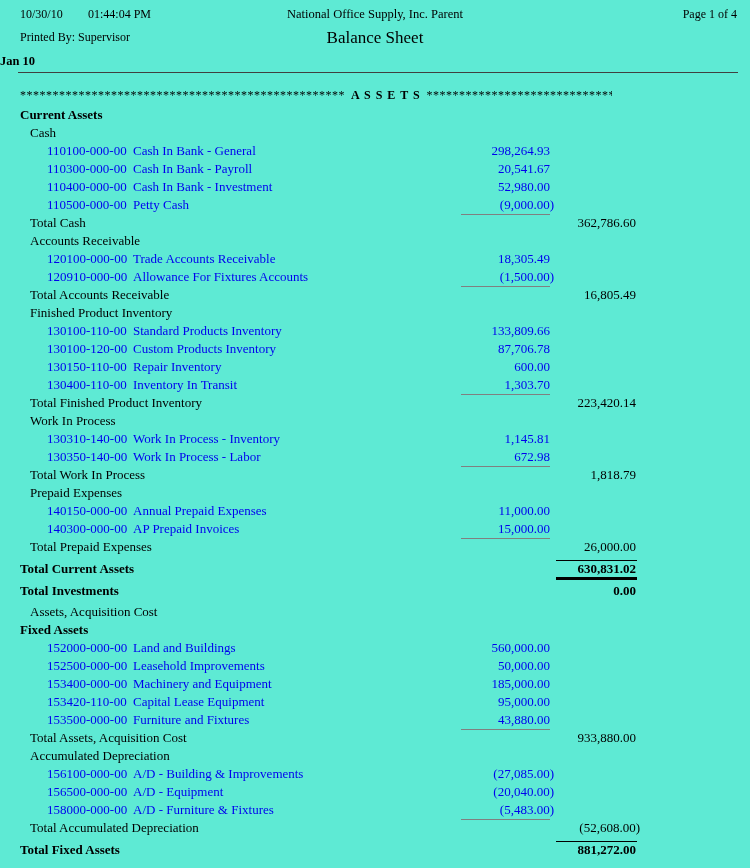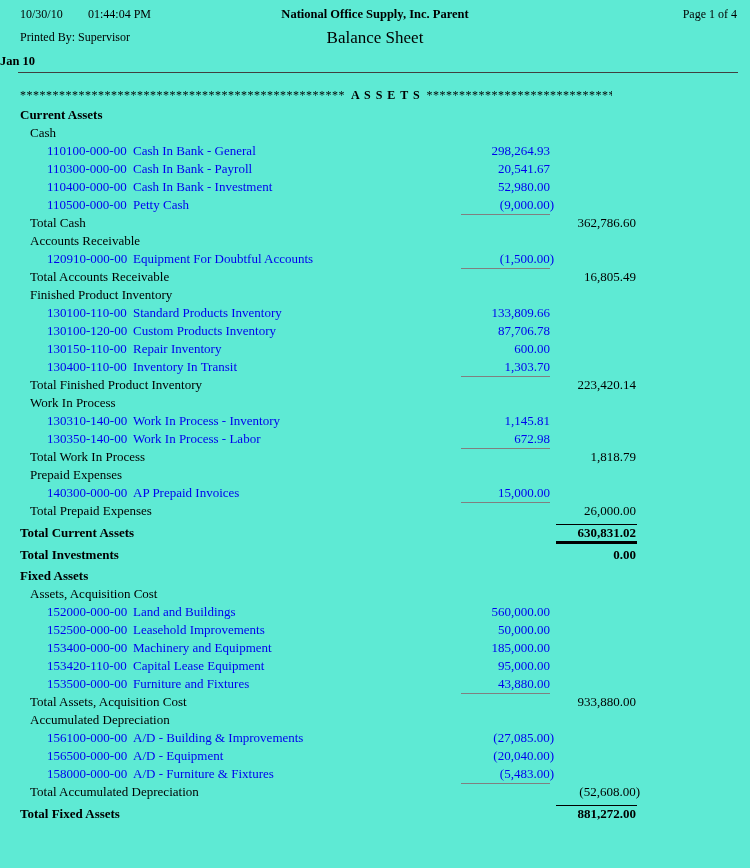"National Office Supply, Inc. Parent" .hdr-company { font-weight: bold -> normal }
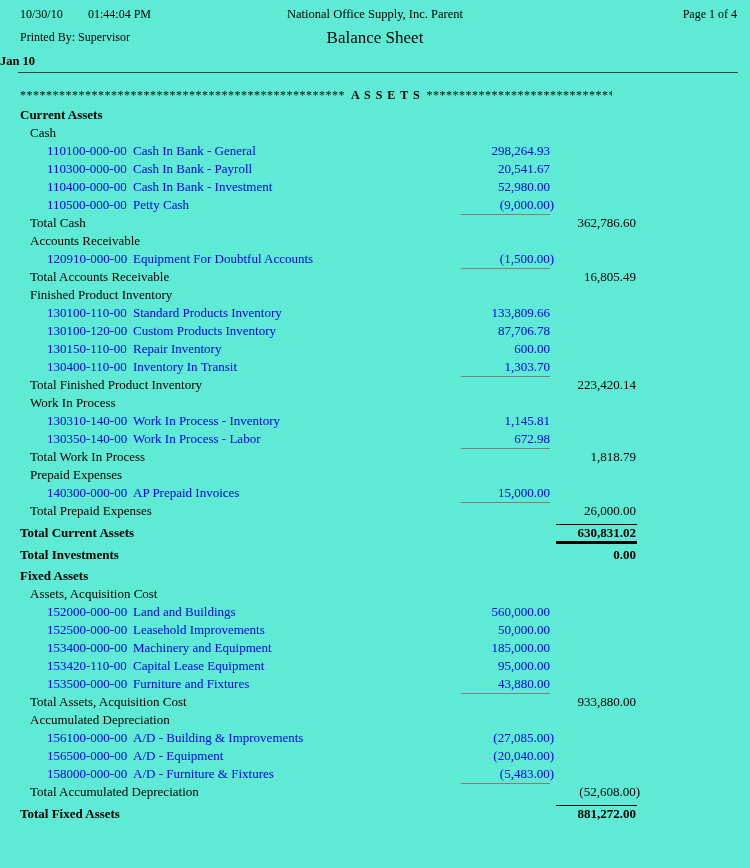"120100-000-00" div.row { html: none -> <div> <span>120100-000-00</span> <span>Trade Accounts Receivable</span> <span>18,305.49</span> </div> }
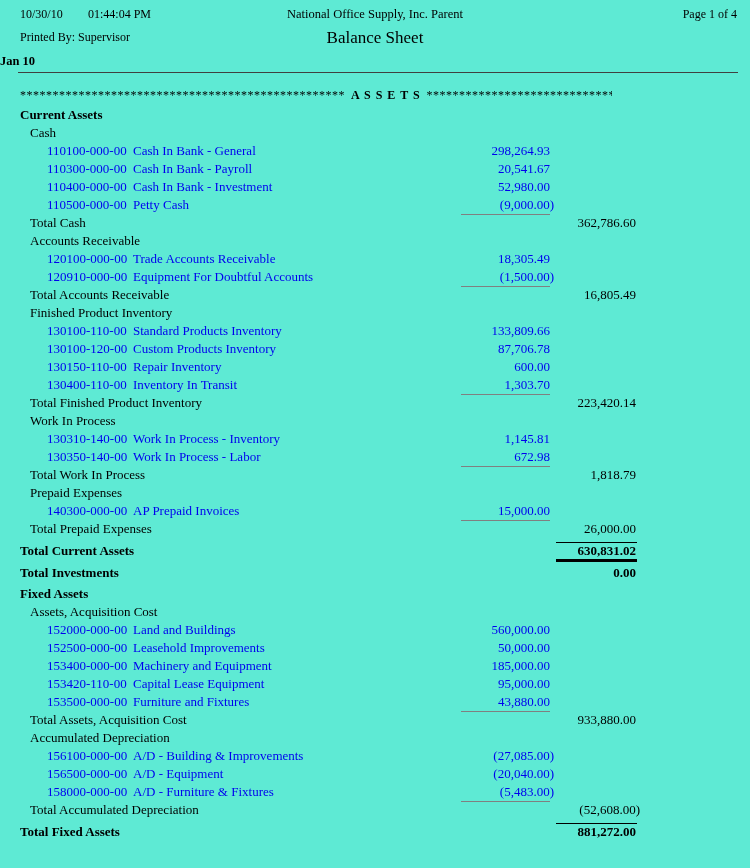"Equipment For Doubtful Accounts" span.nm { text: Equipment For Doubtful -> Allowance For Fixtures }
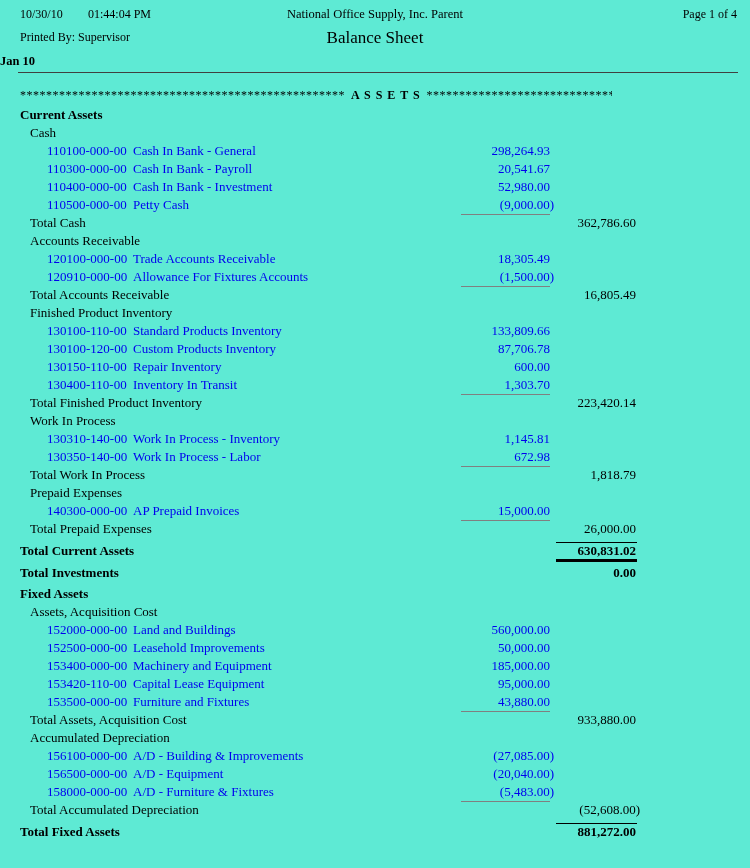"140150-000-00" div.row { html: none -> <div> <span>140150-000-00</span> <span>Annual Prepaid Expenses</span> <span>11,000.00</span> </div> }
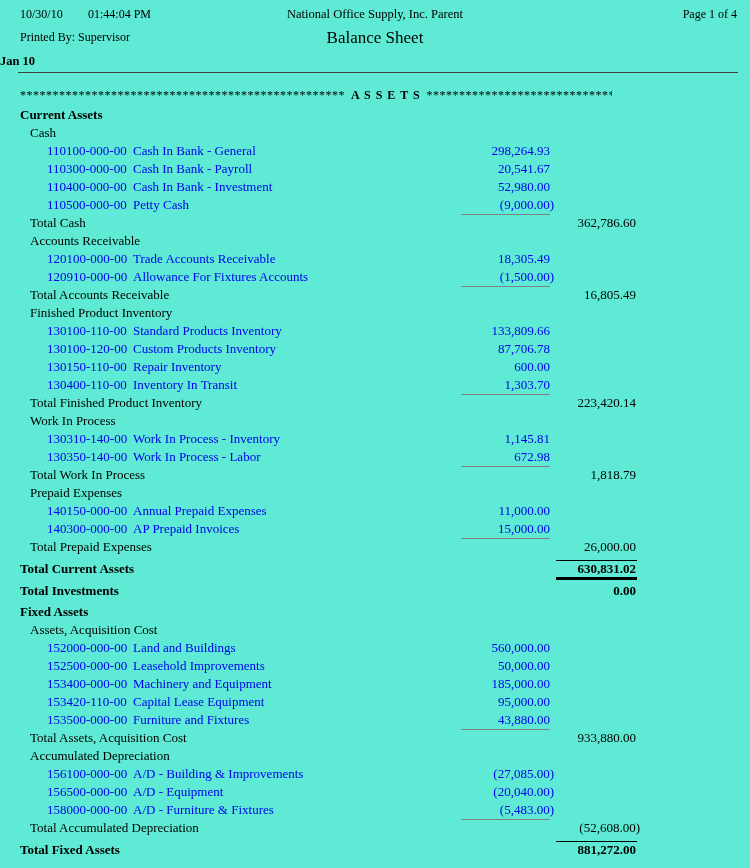"Fixed Assets" div.row { order: before "Assets, Acquisition Cost" -> after "Assets, Acquisition Cost" }
